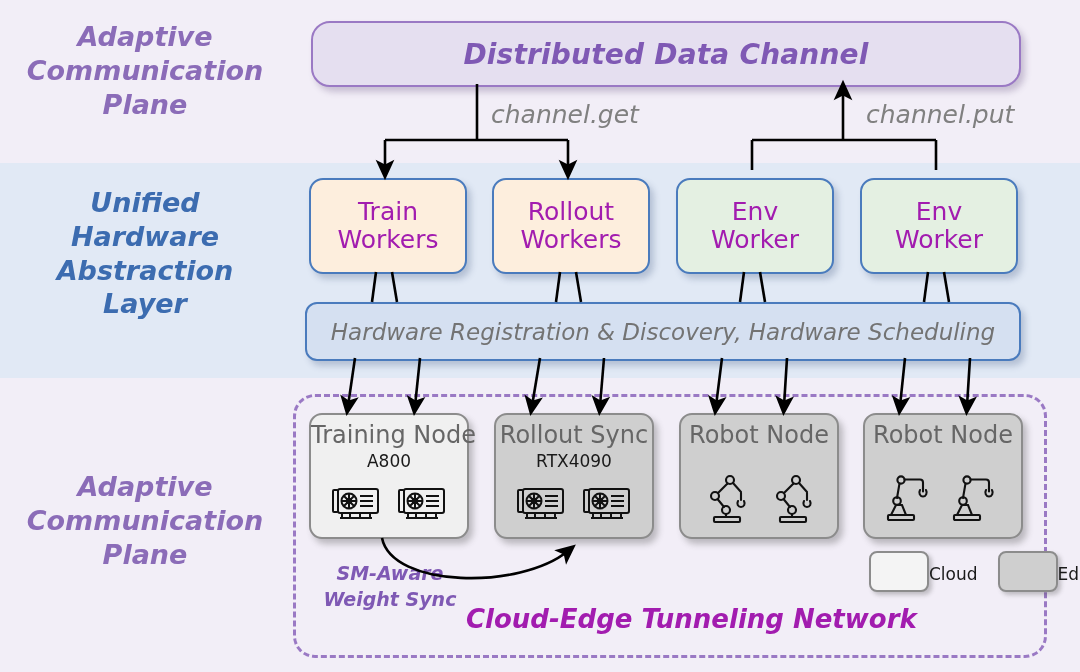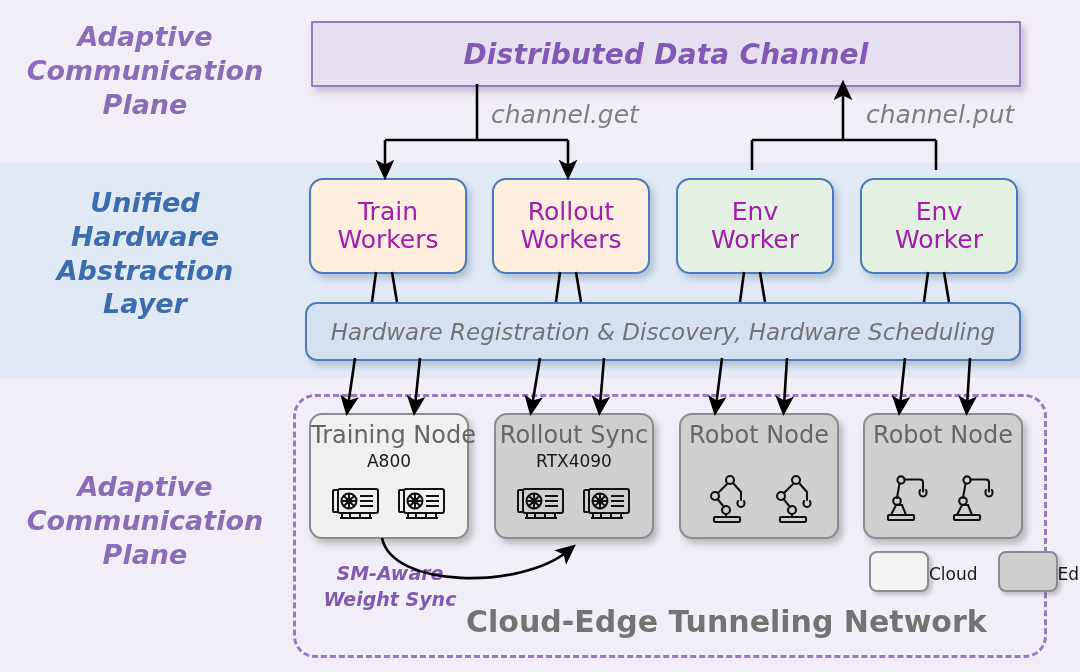"Distributed Data Channel" .ddc { border-radius: 1px -> 19px }
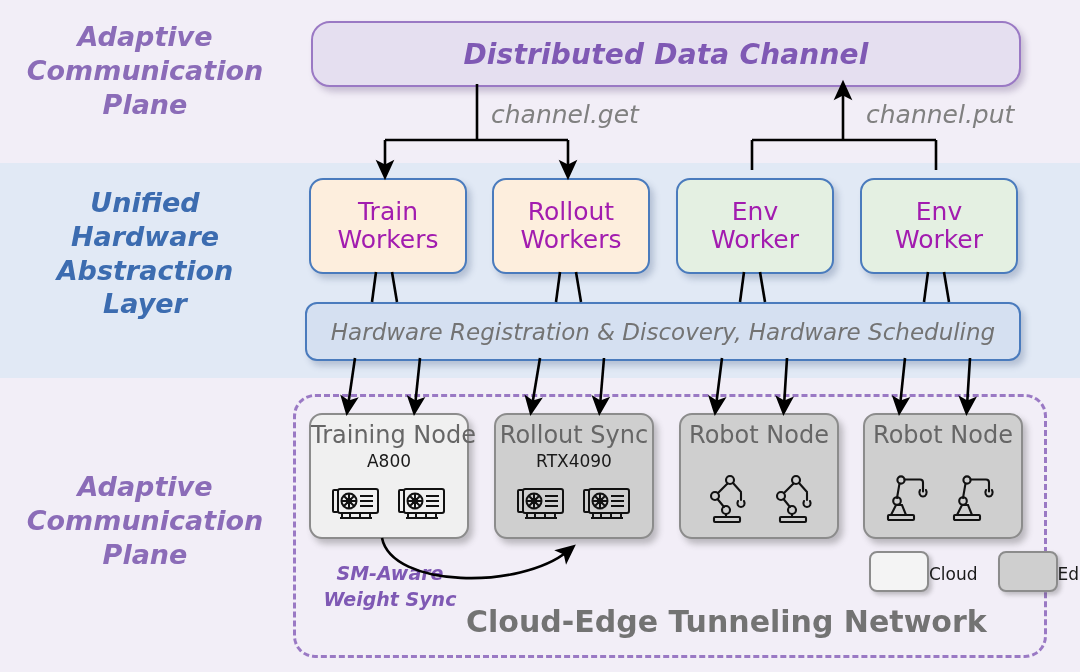"Cloud-Edge Tunneling Network" .tunnel-label { color: #737373 -> #a21caf; font-size: 30px -> 26px; font-style: none -> italic }
